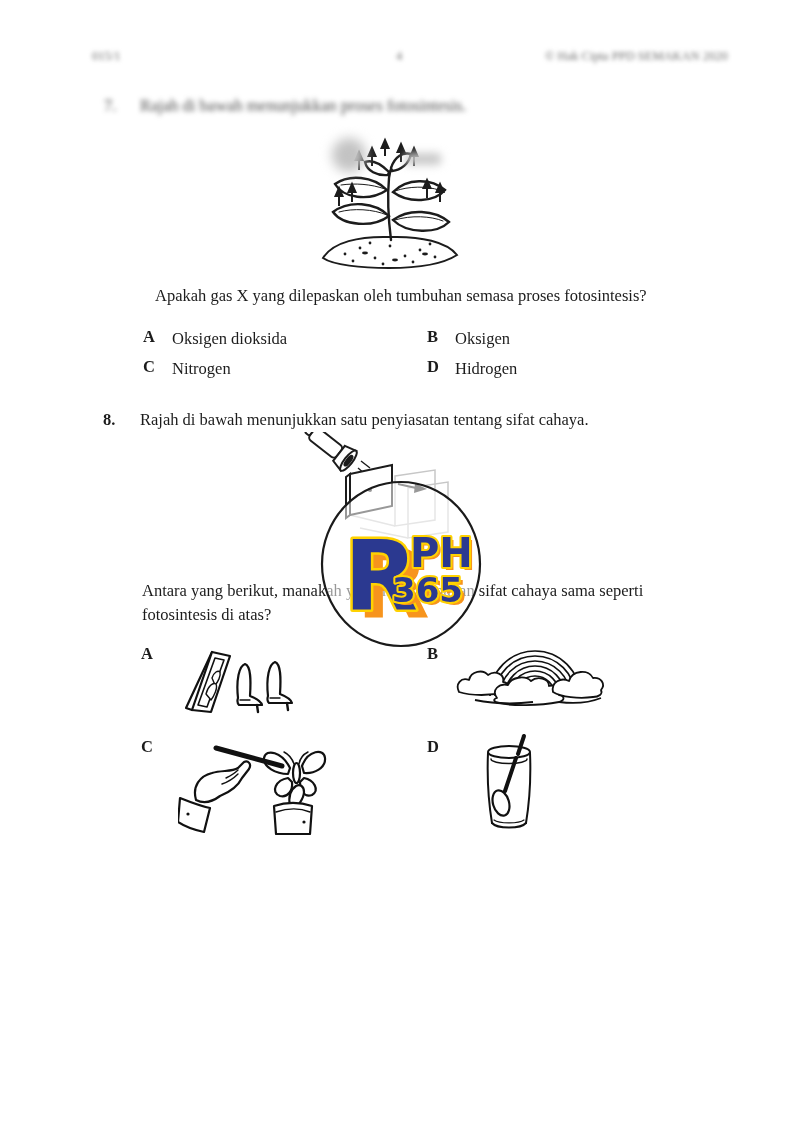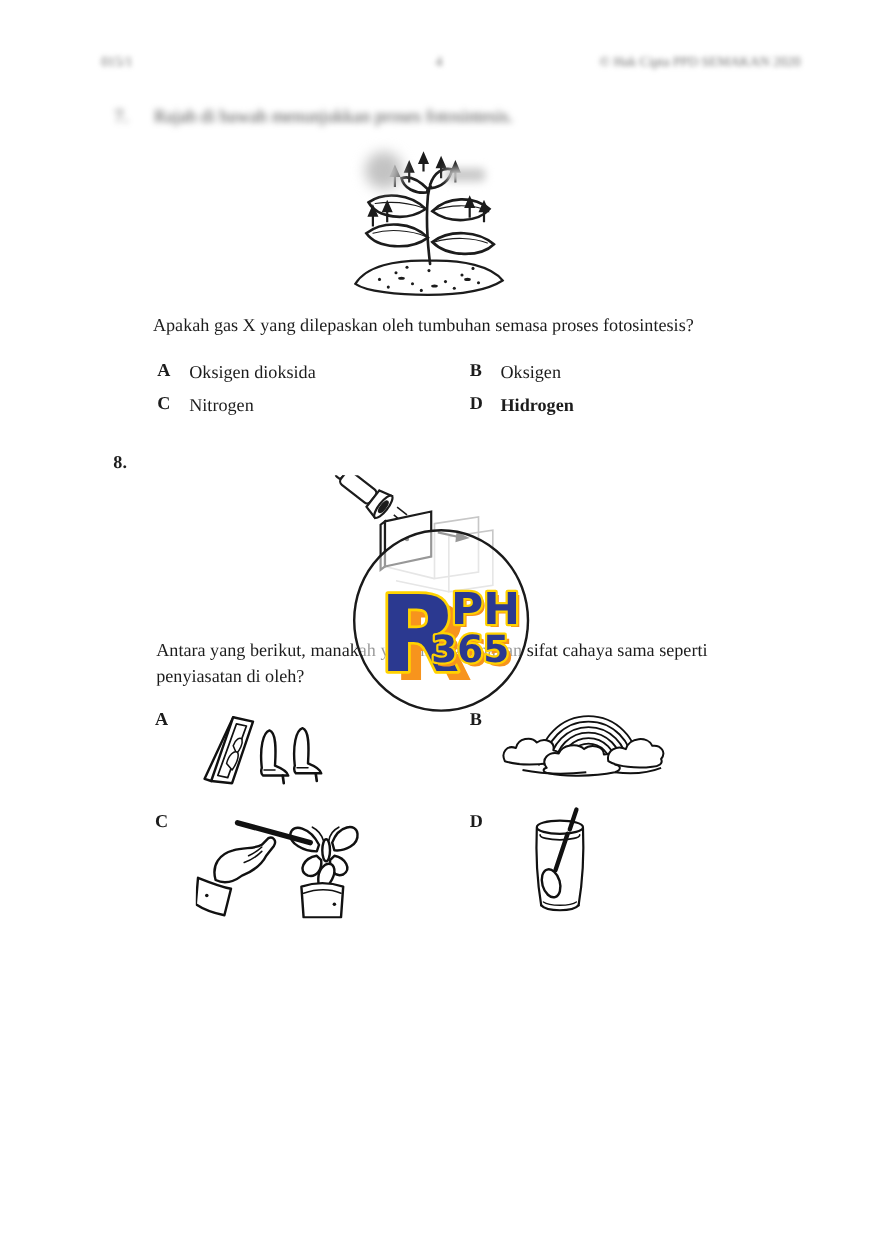"Apakah gas X yang dilepaskan" span.abs { left: 139px -> 155px }
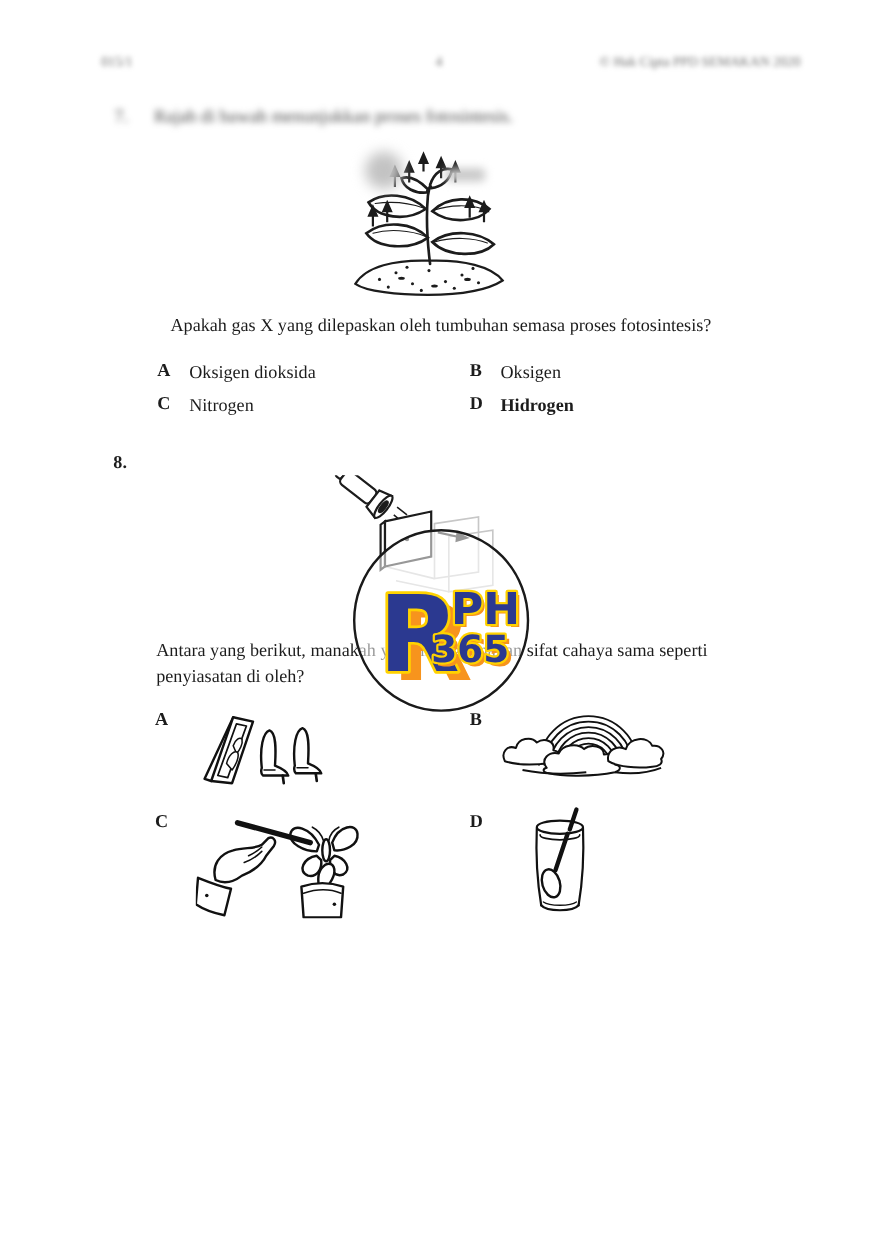"Hidrogen" span.abs { font-weight: bold -> none }
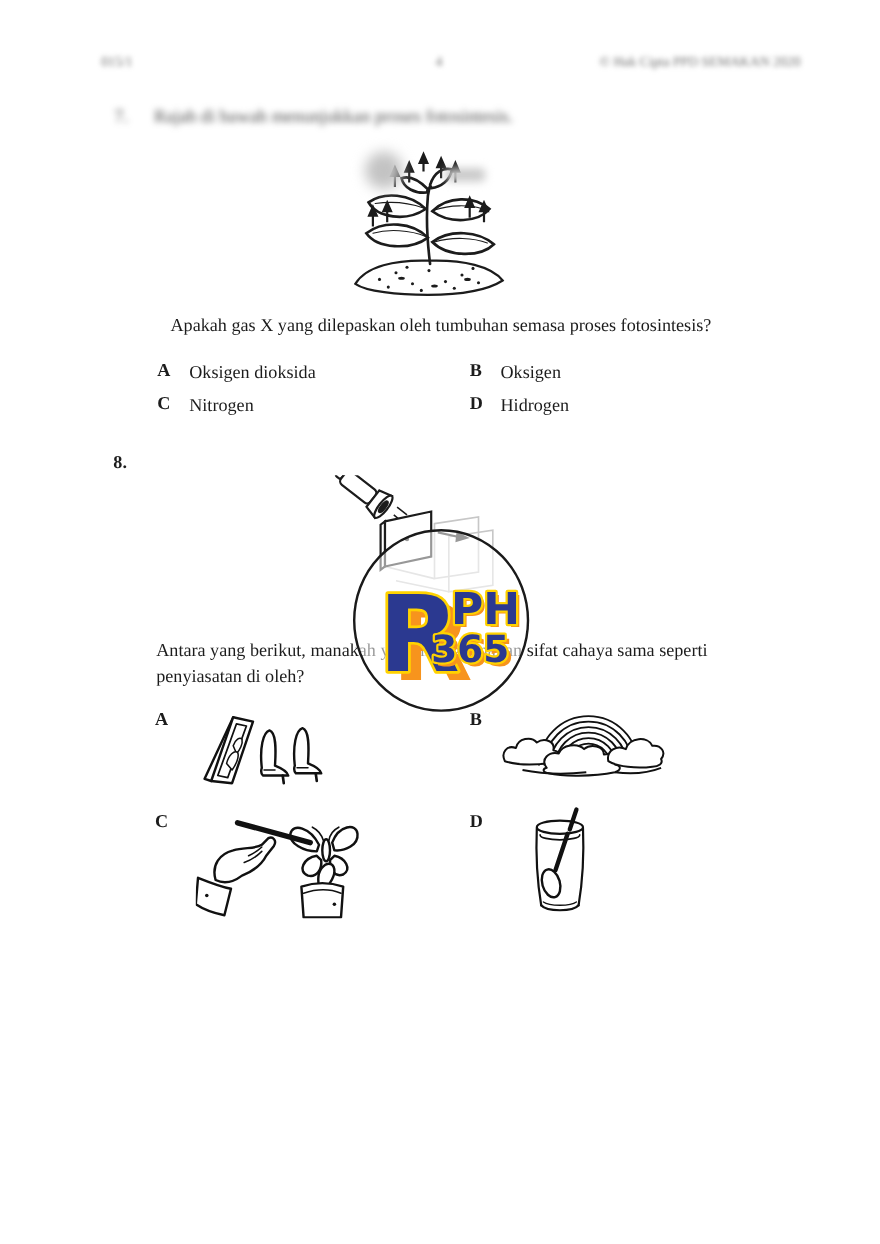"Rajah di bawah menunjukkan satu" span.abs { html: none -> <span>Rajah di bawah menunjukkan satu penyiasatan tentang sifat cahaya.</span> }
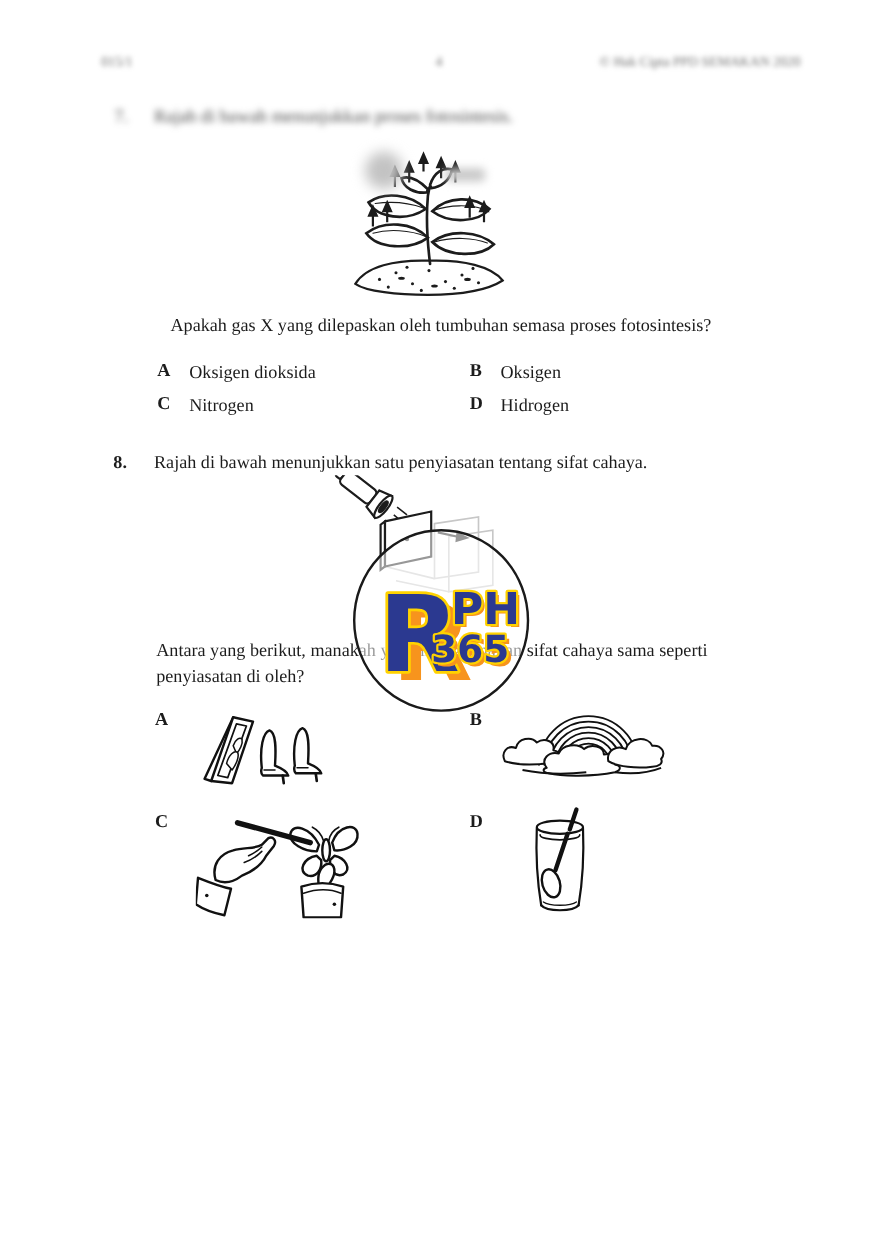"penyiasatan di oleh?" span.abs { text: penyiasatan di oleh -> fotosintesis di atas }
